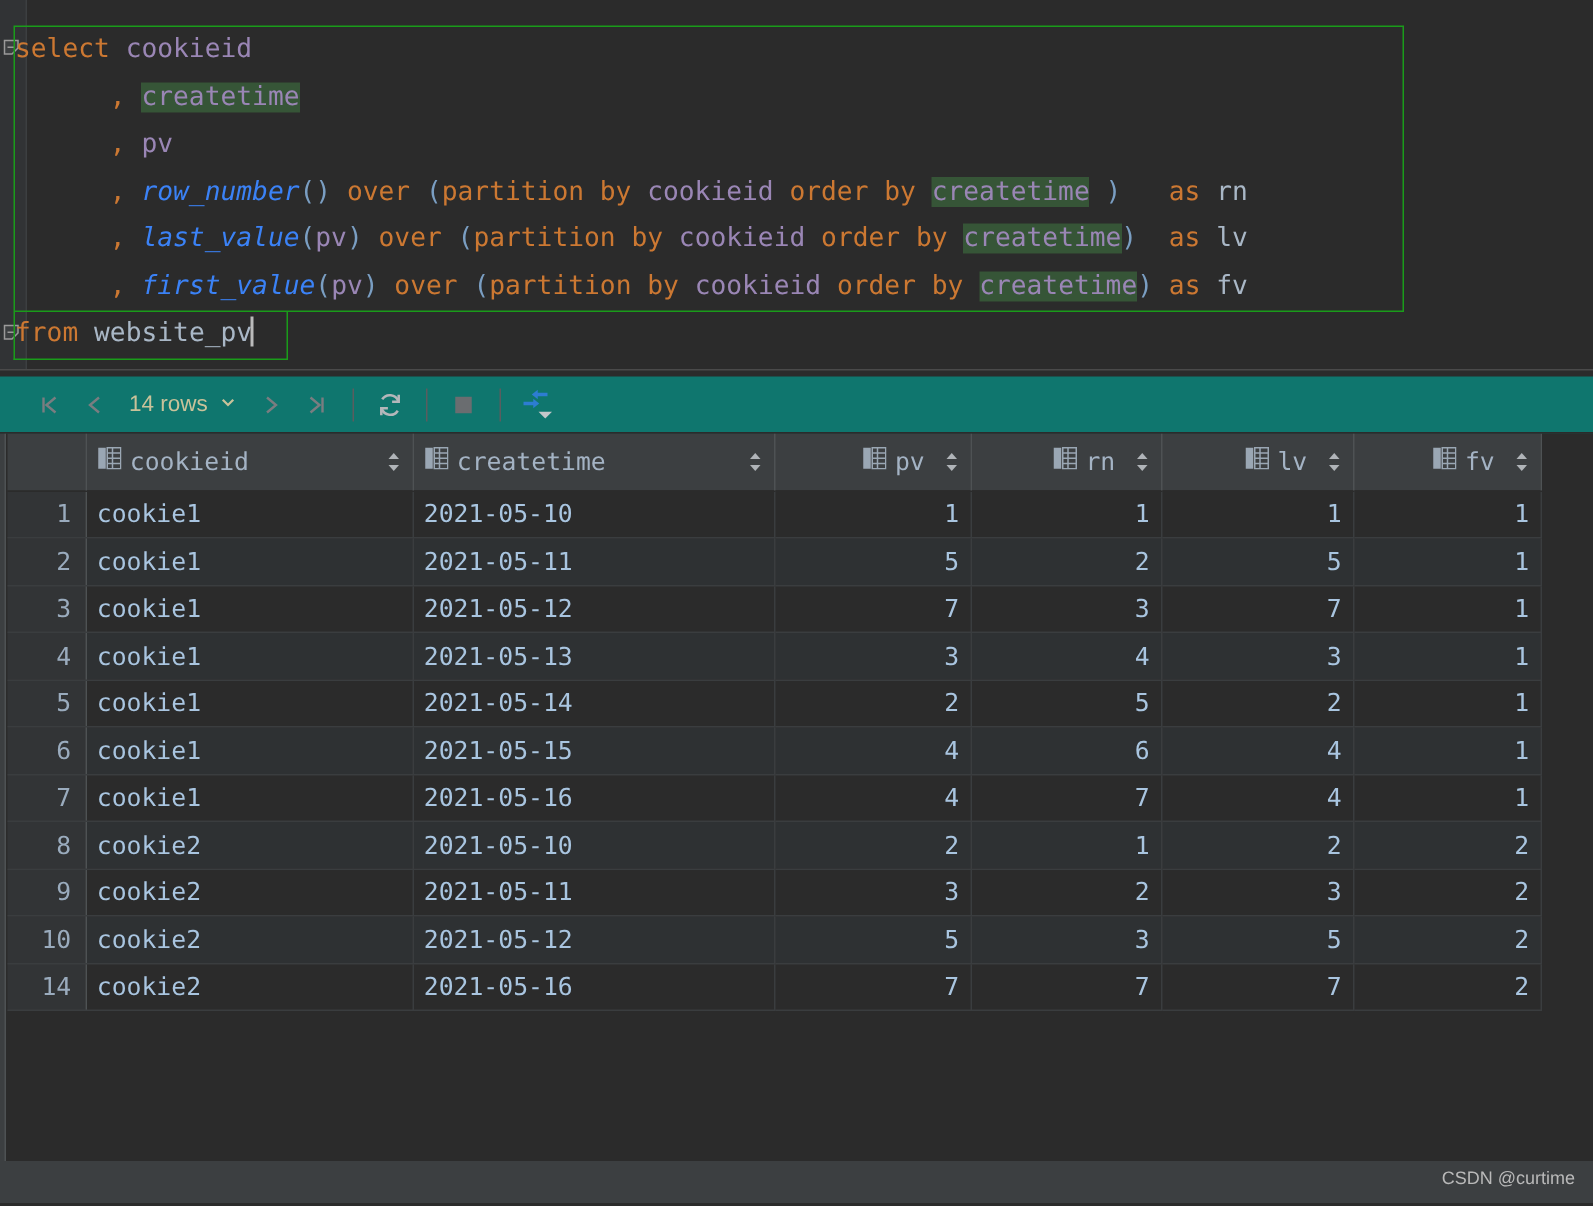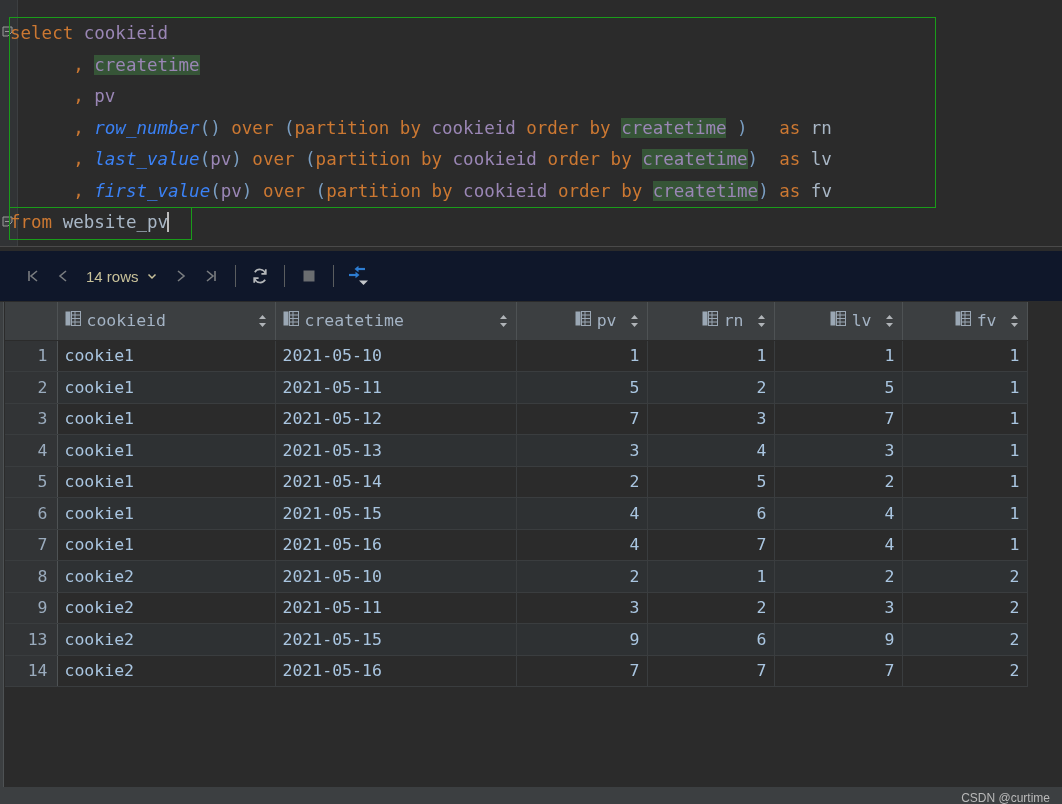"14 rows" #result-toolbar { background: #0f172a -> #0f766e; height: 51px -> 38px }
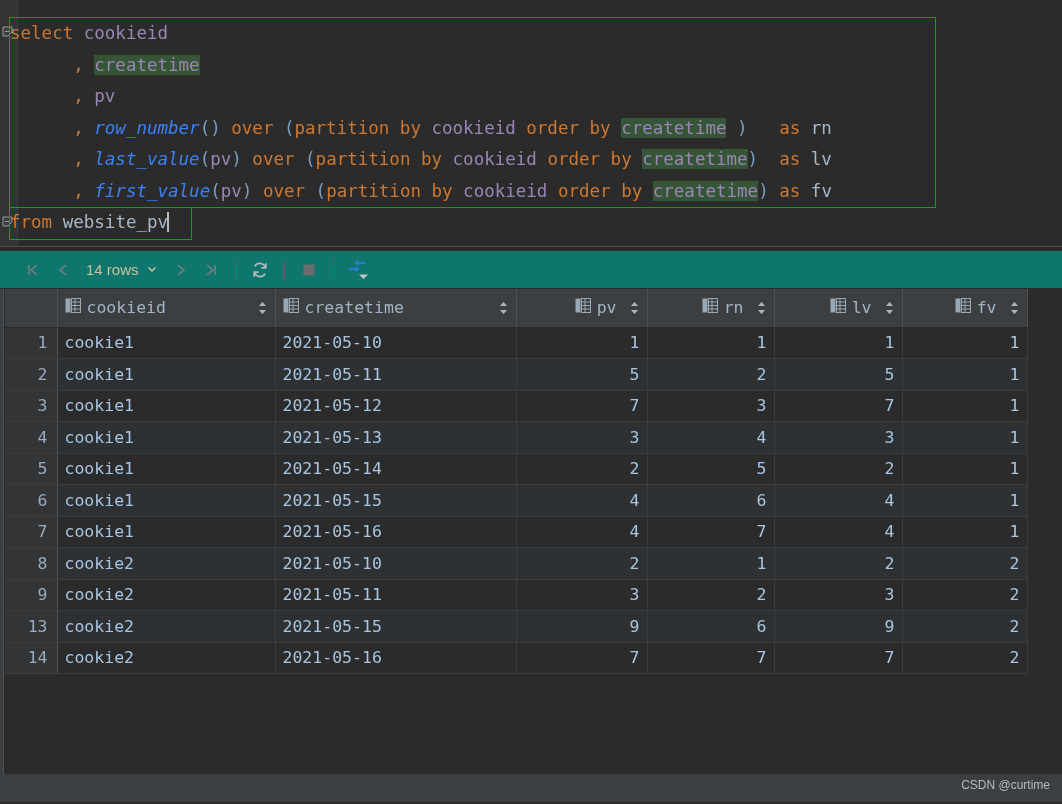"10" tr { html: none -> <tr> <td>10</td> <td>cookie2</td> <td>2021-05-12</td> <td>5</td> <td>3</td> <td>5</td> <td>2</td> </tr> }
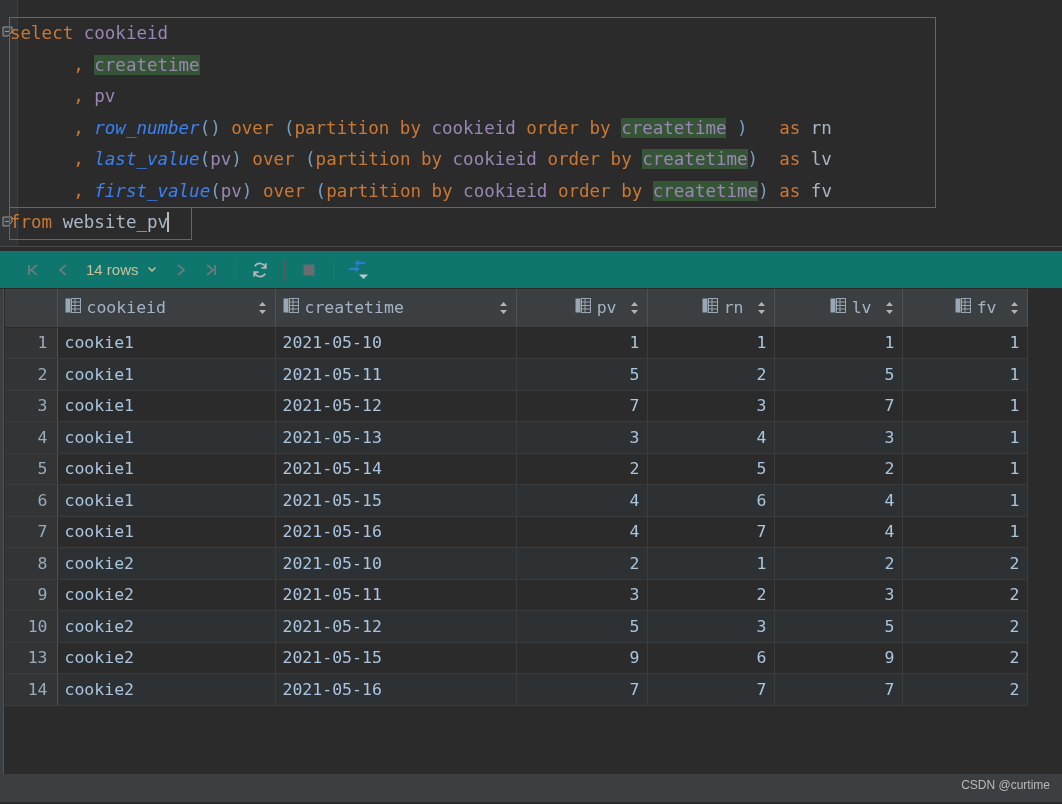"13" tr { html: <tr> <td>13</td> <td>cookie2</td> <td>2021-05-15</td> <td>9</td> <td>6</td> <td>9</td> <td>2</td> </tr> -> none }
